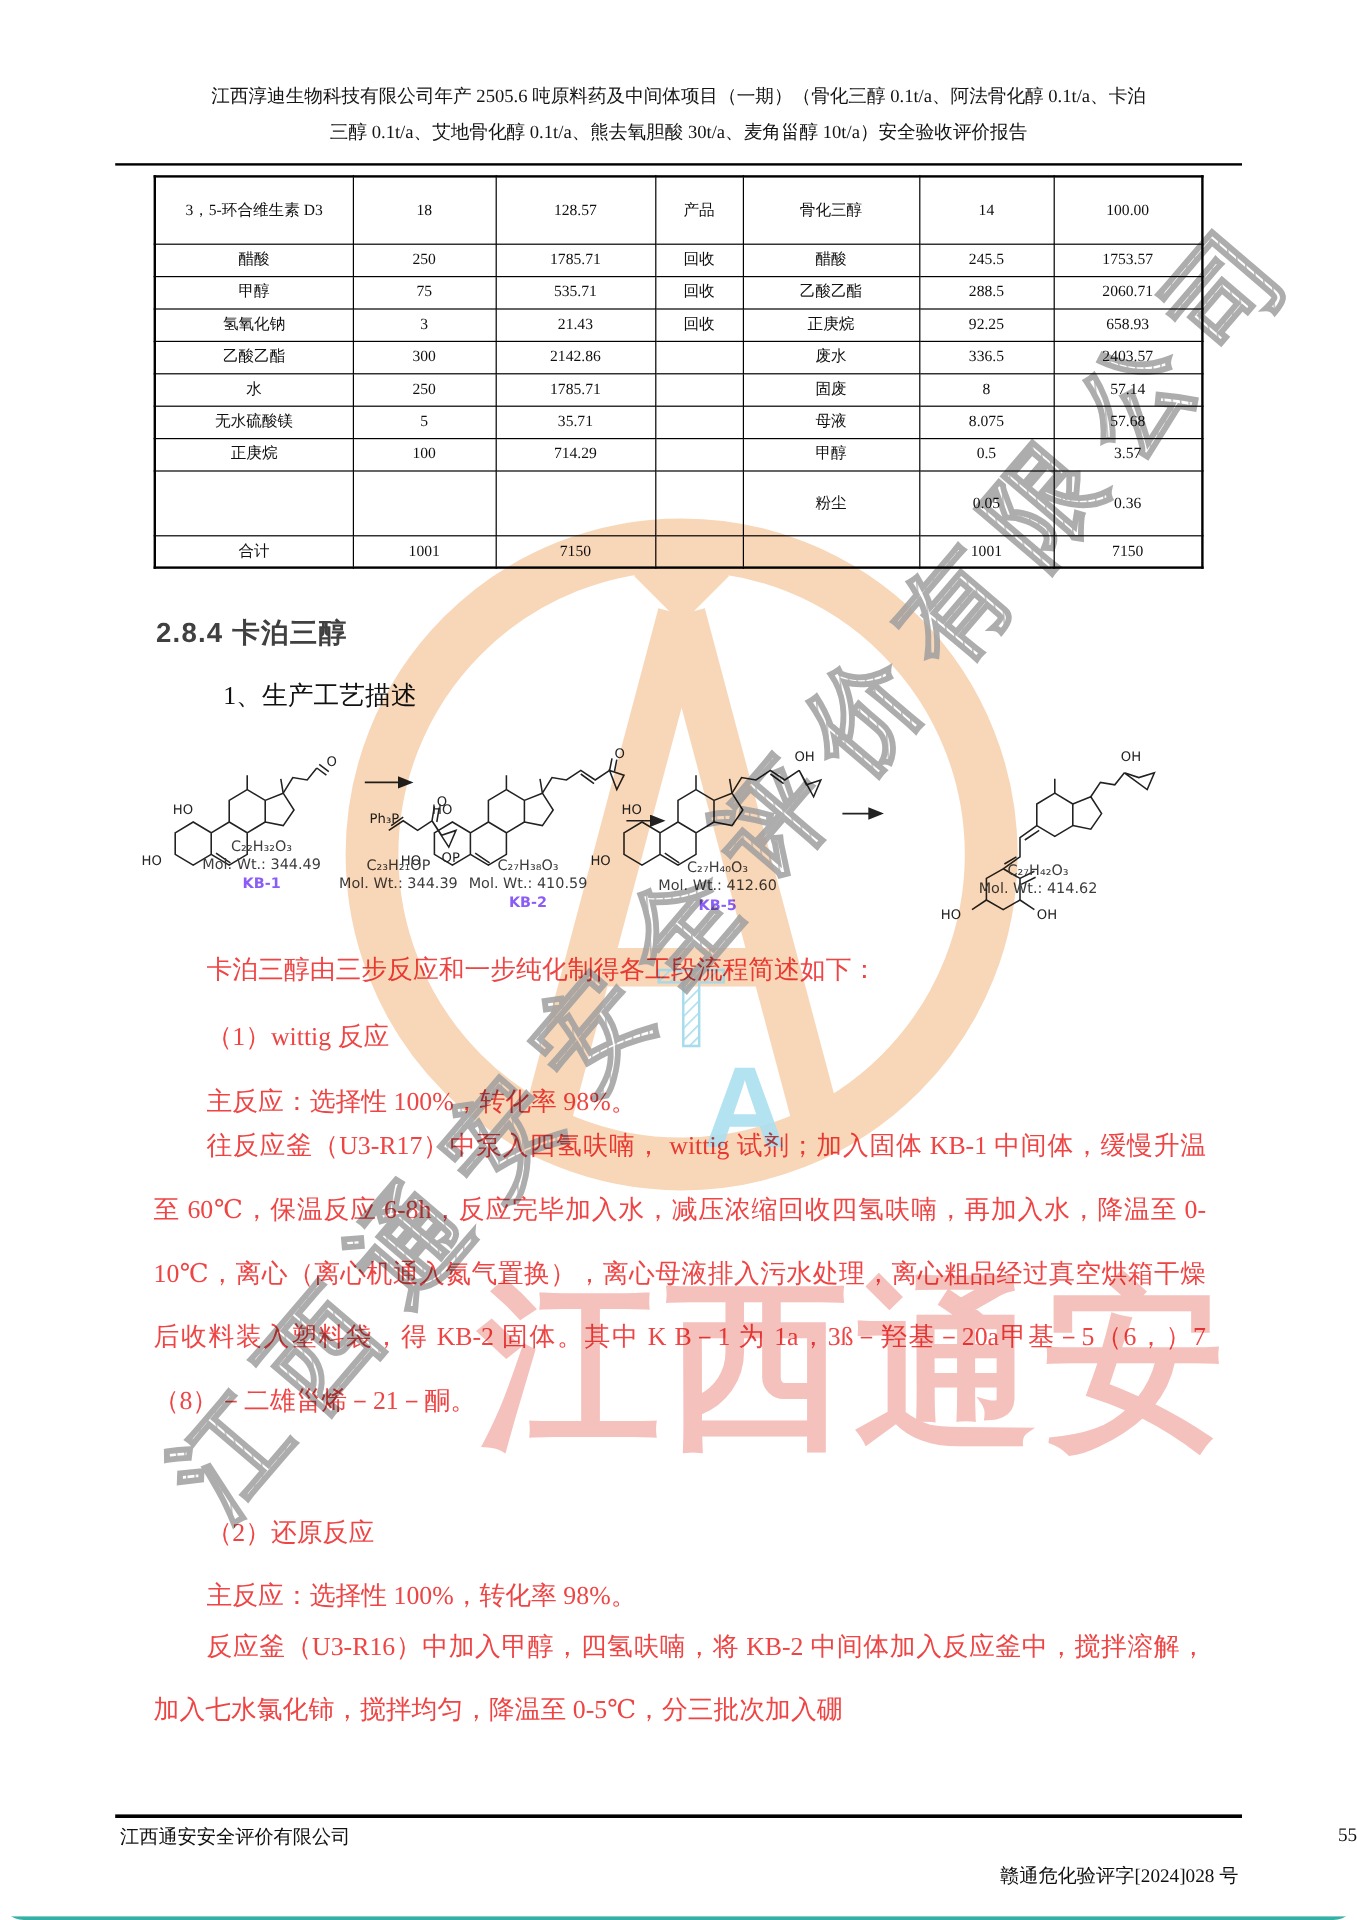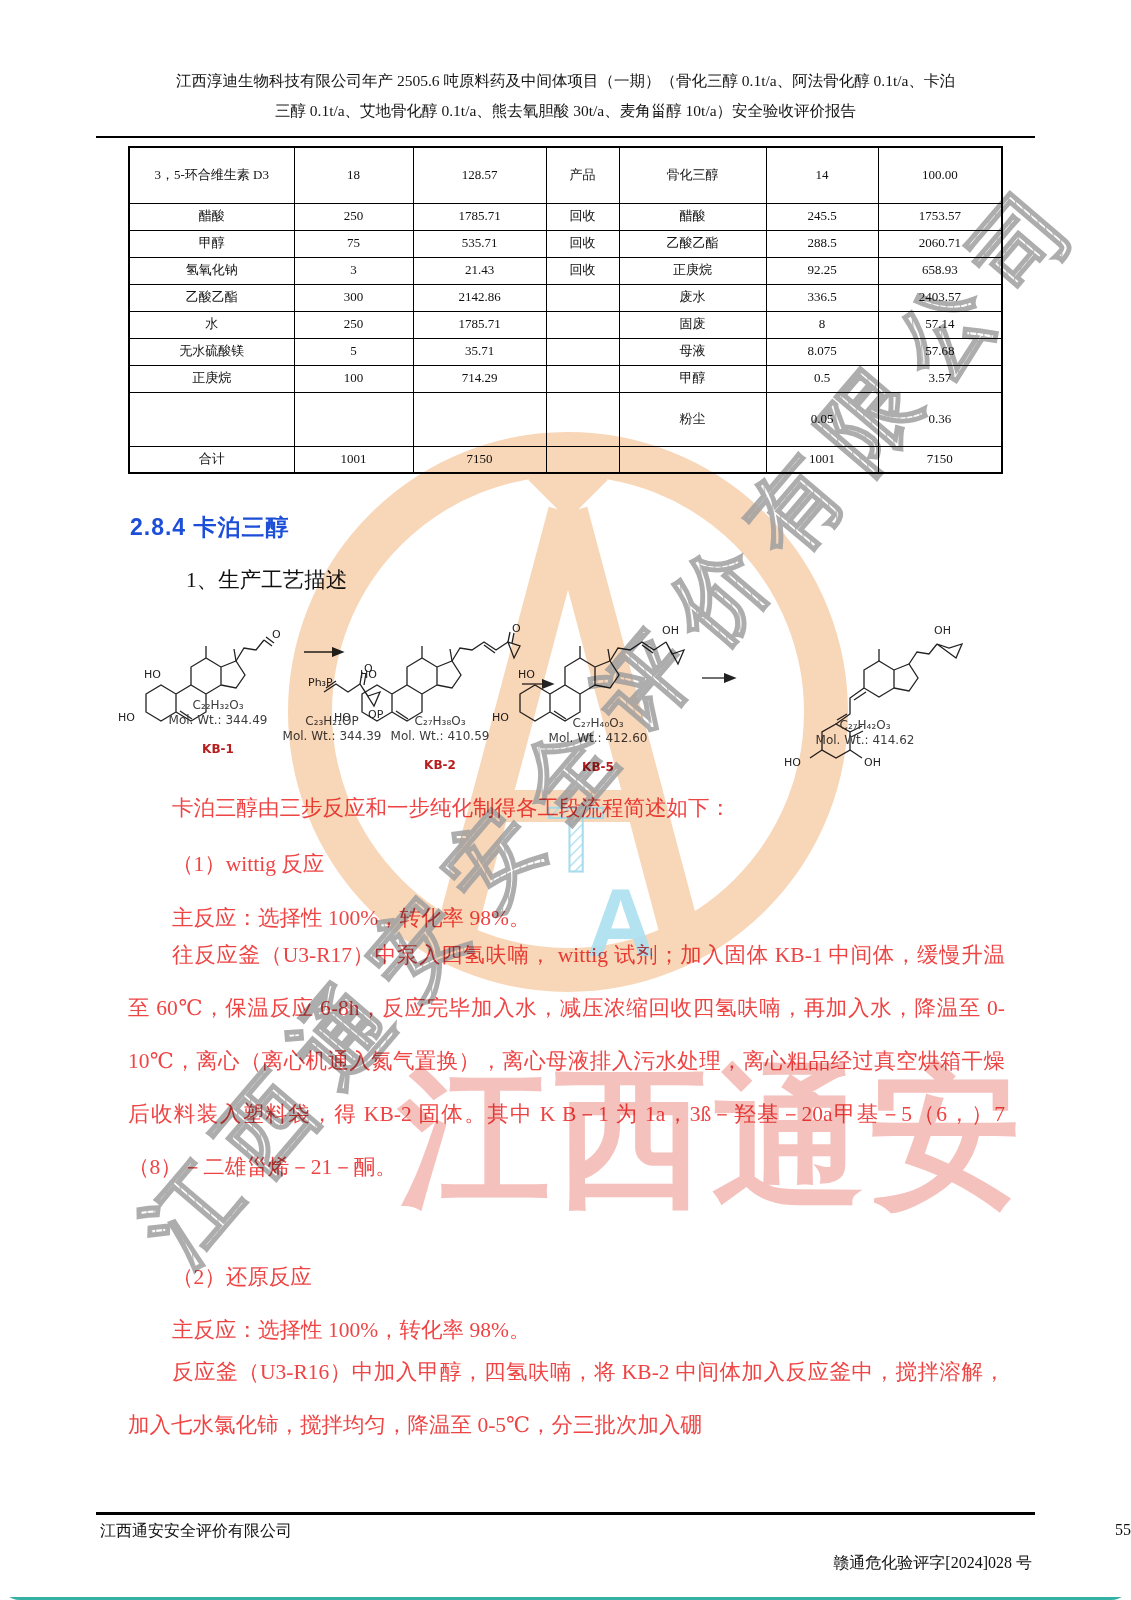"2.8.4 卡泊三醇" .h-section { color: #1d4ed8 -> #404040 }
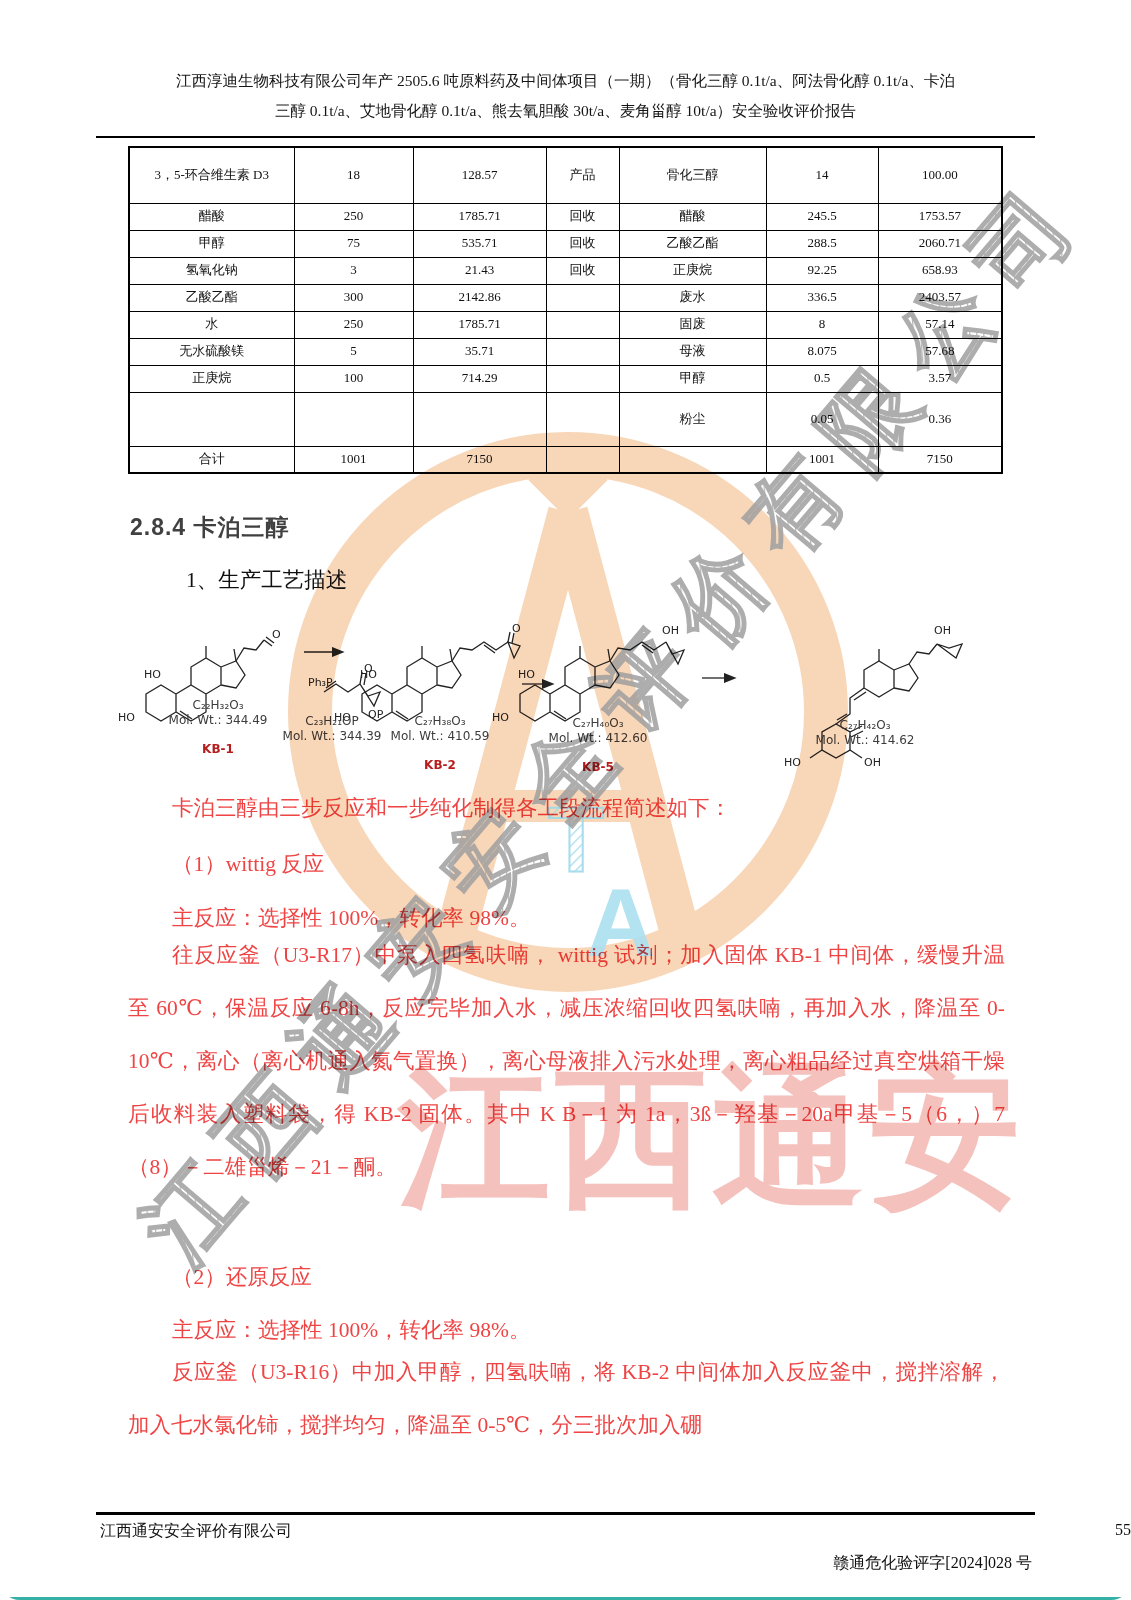"KB-1" .chem-label .name { color: #b91c1c -> #8b5cf6; margin-top: 14px -> 1px }
